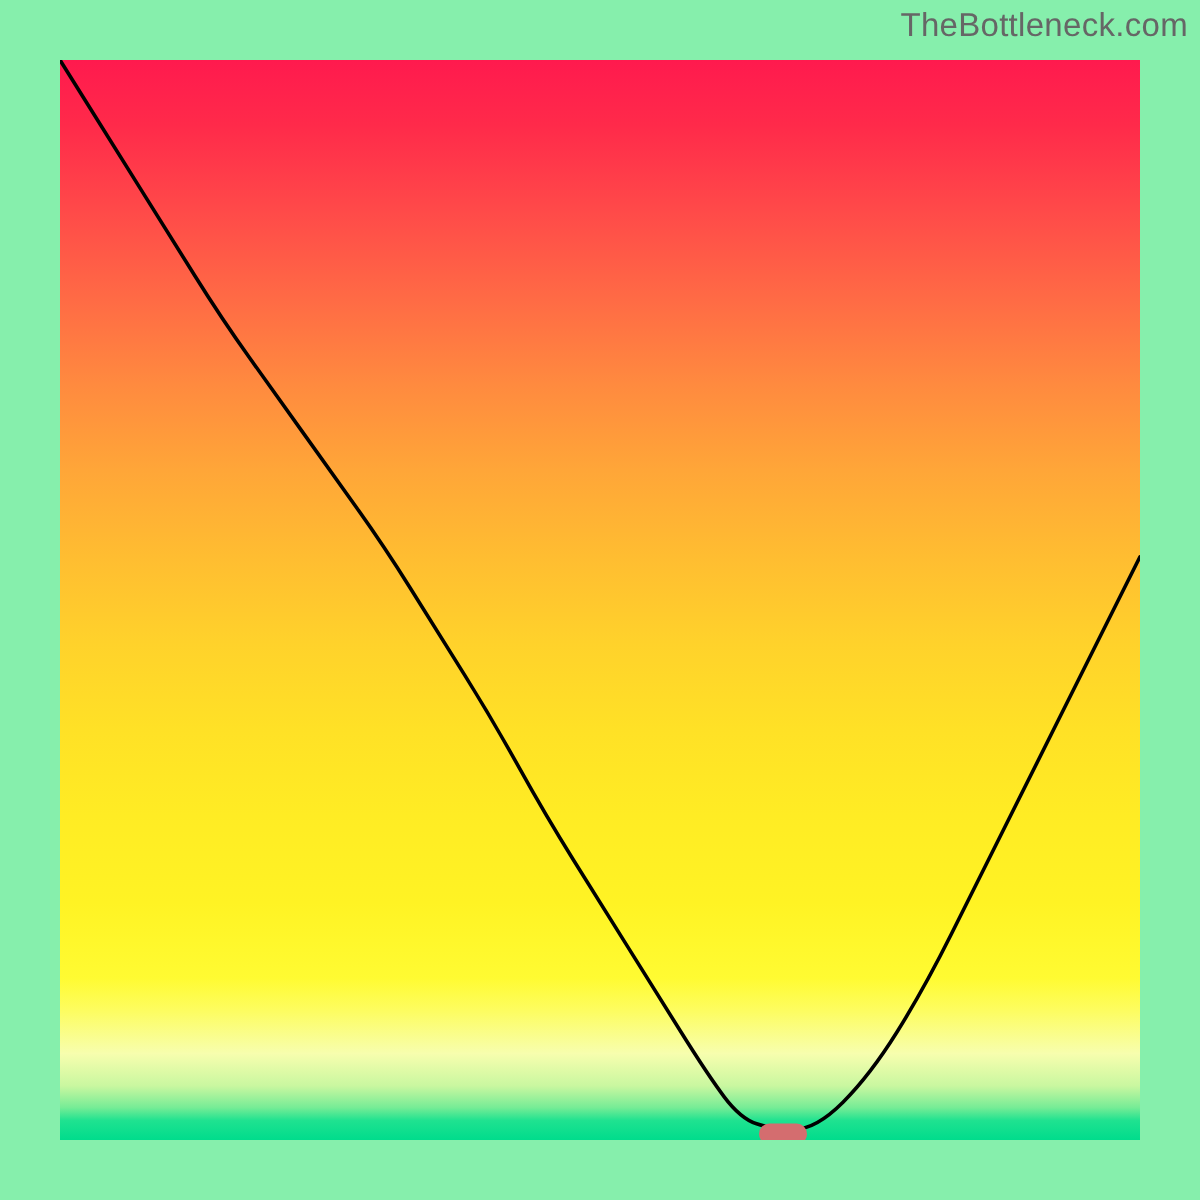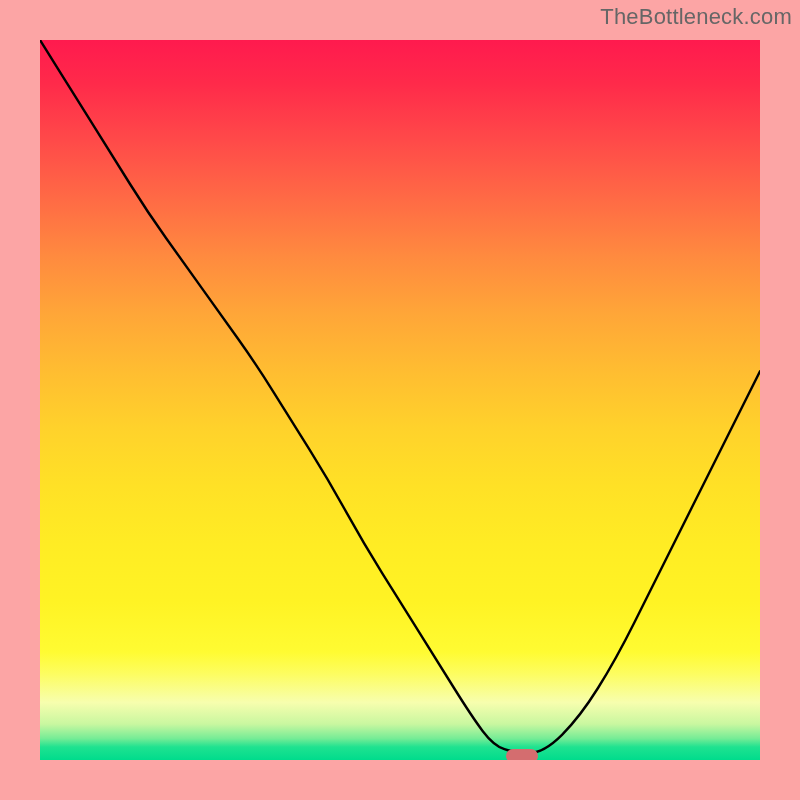"TheBottleneck.com" .frame { background: #fca5a5 -> #86efac }
